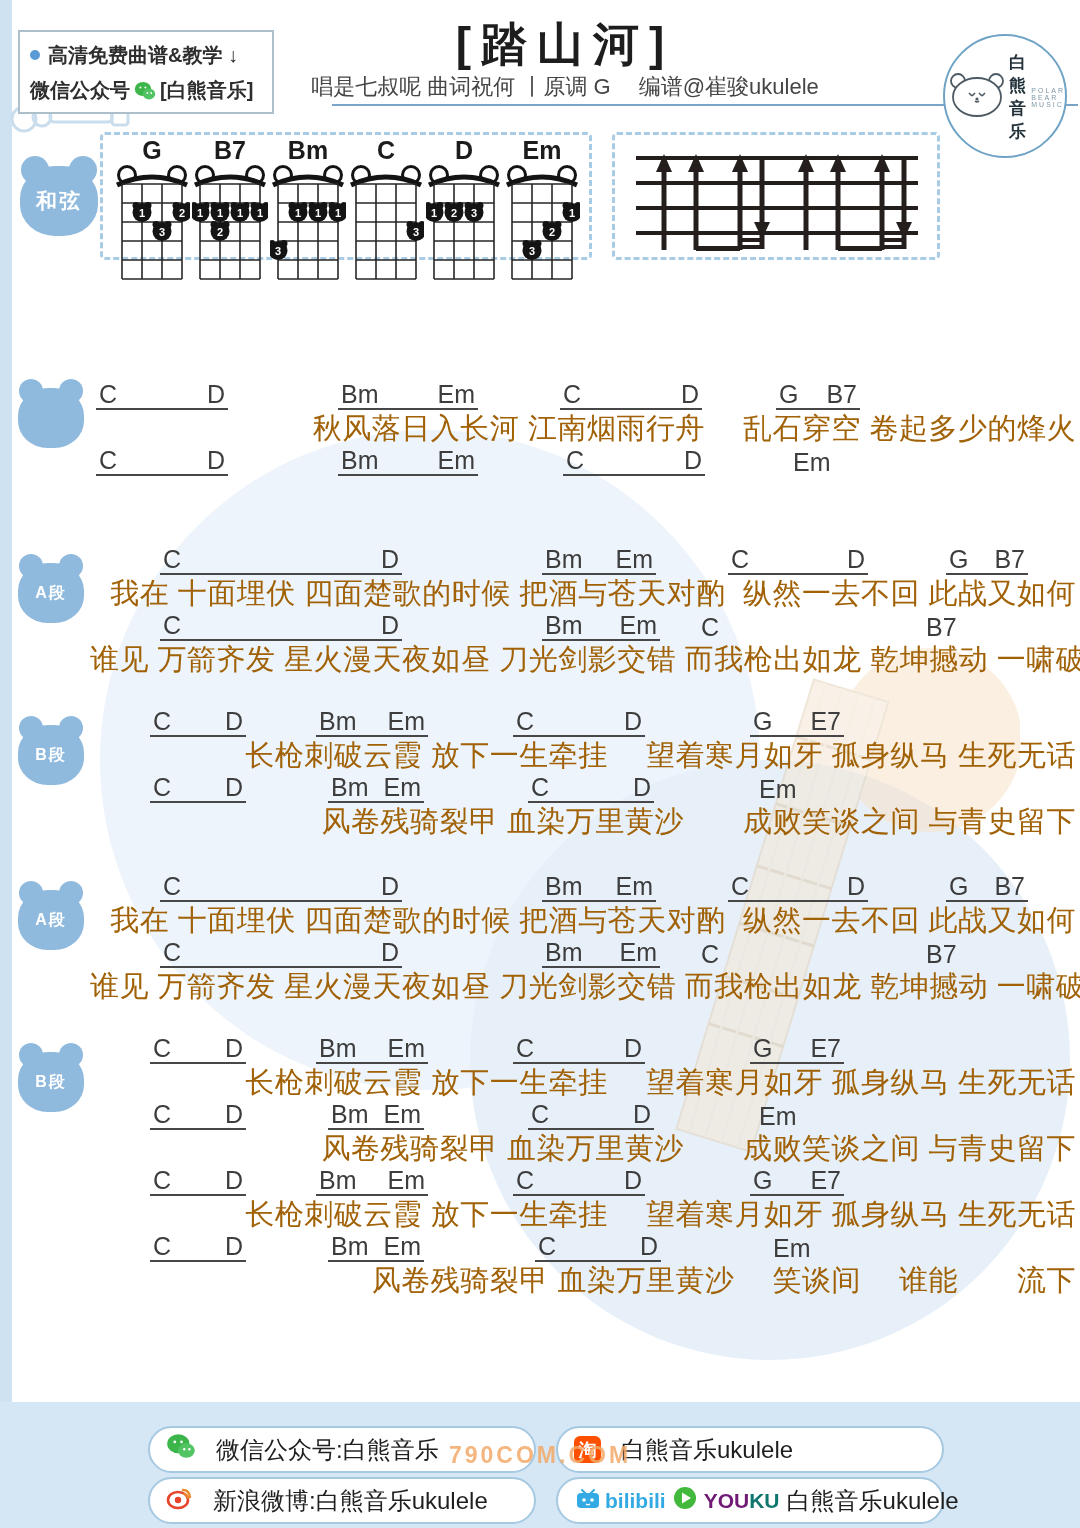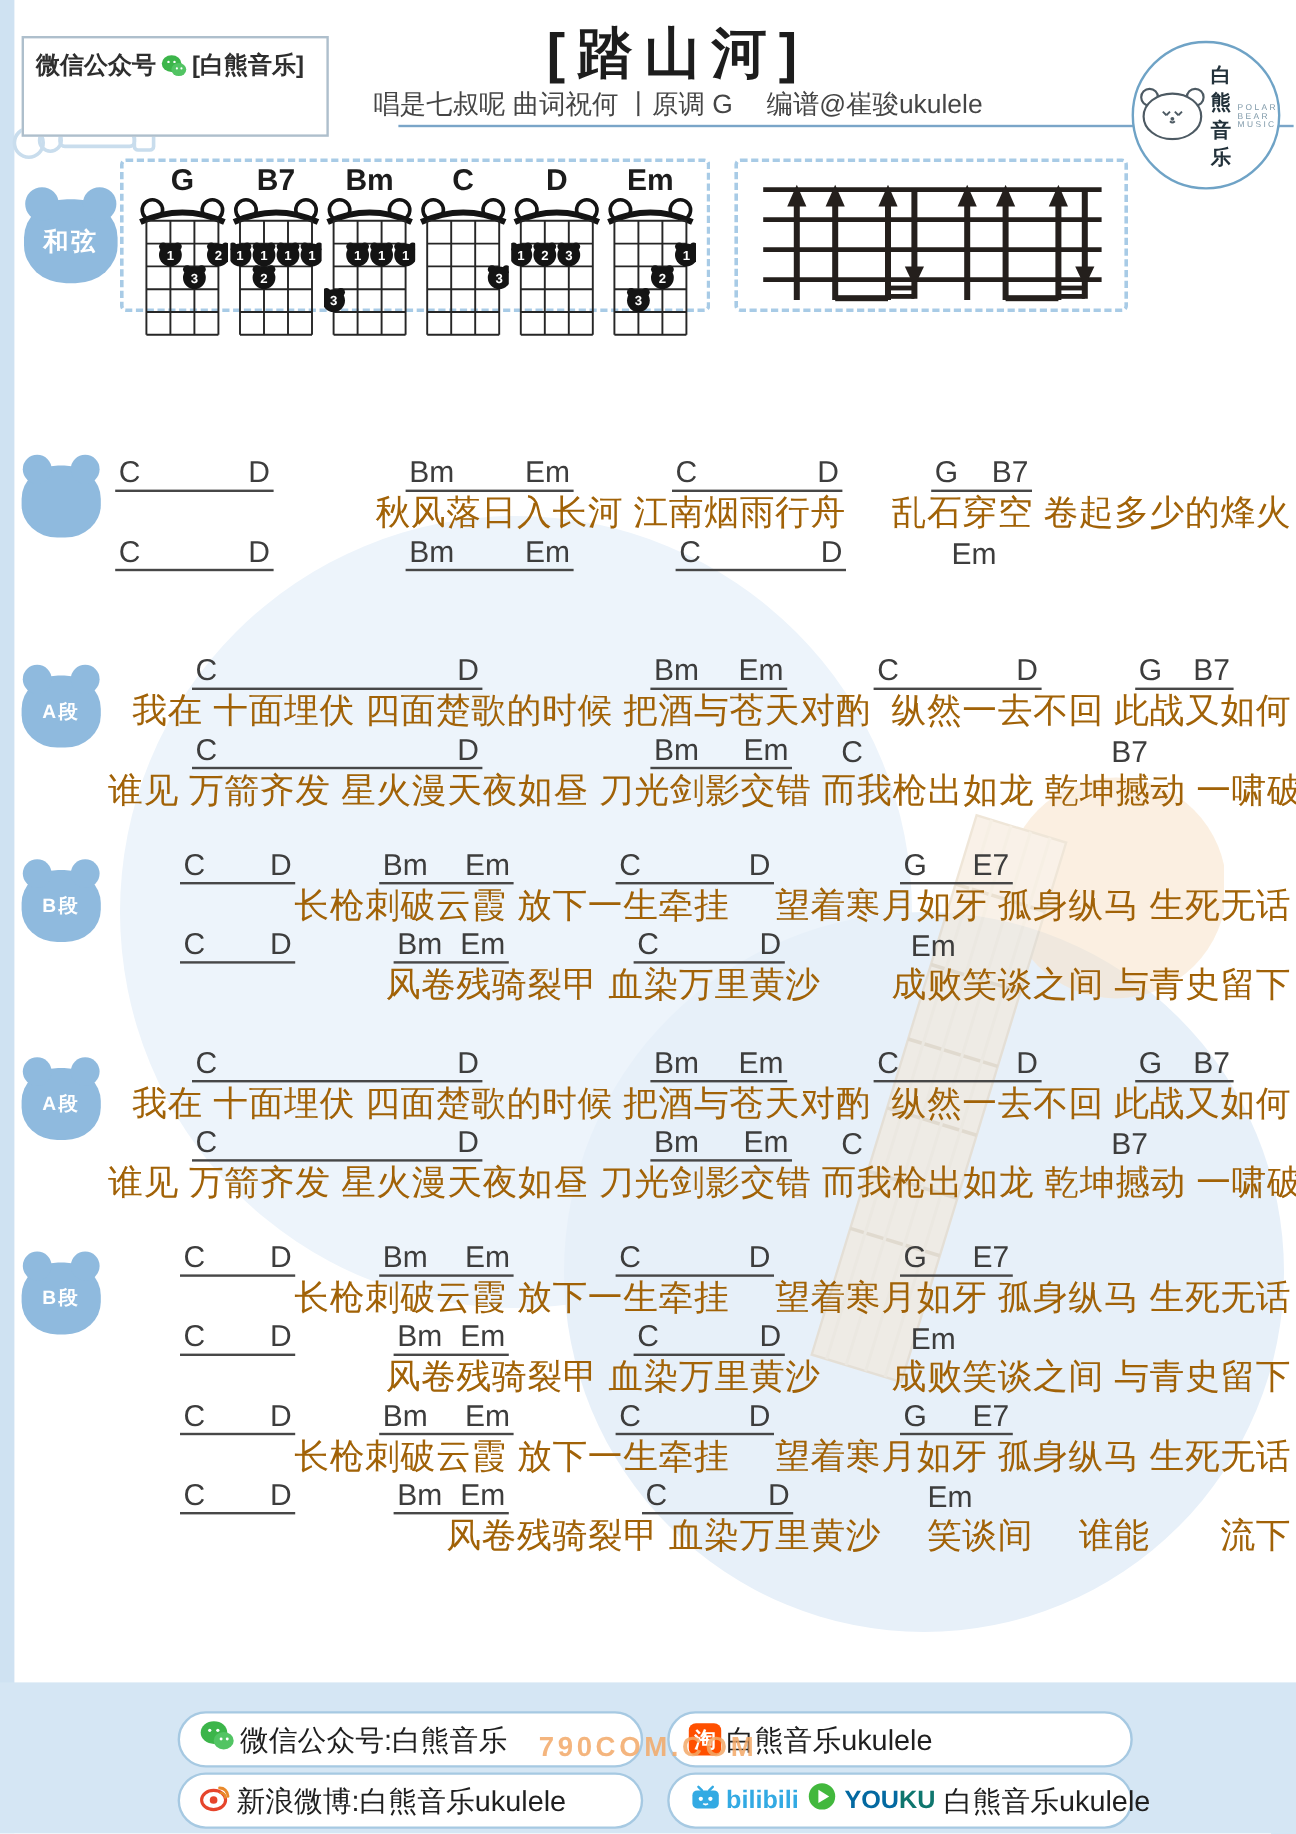"高清免费曲谱&教学 ↓" div { html: none -> <div><span></span><span>高清免费曲谱&amp;教学 ↓</span></div> }
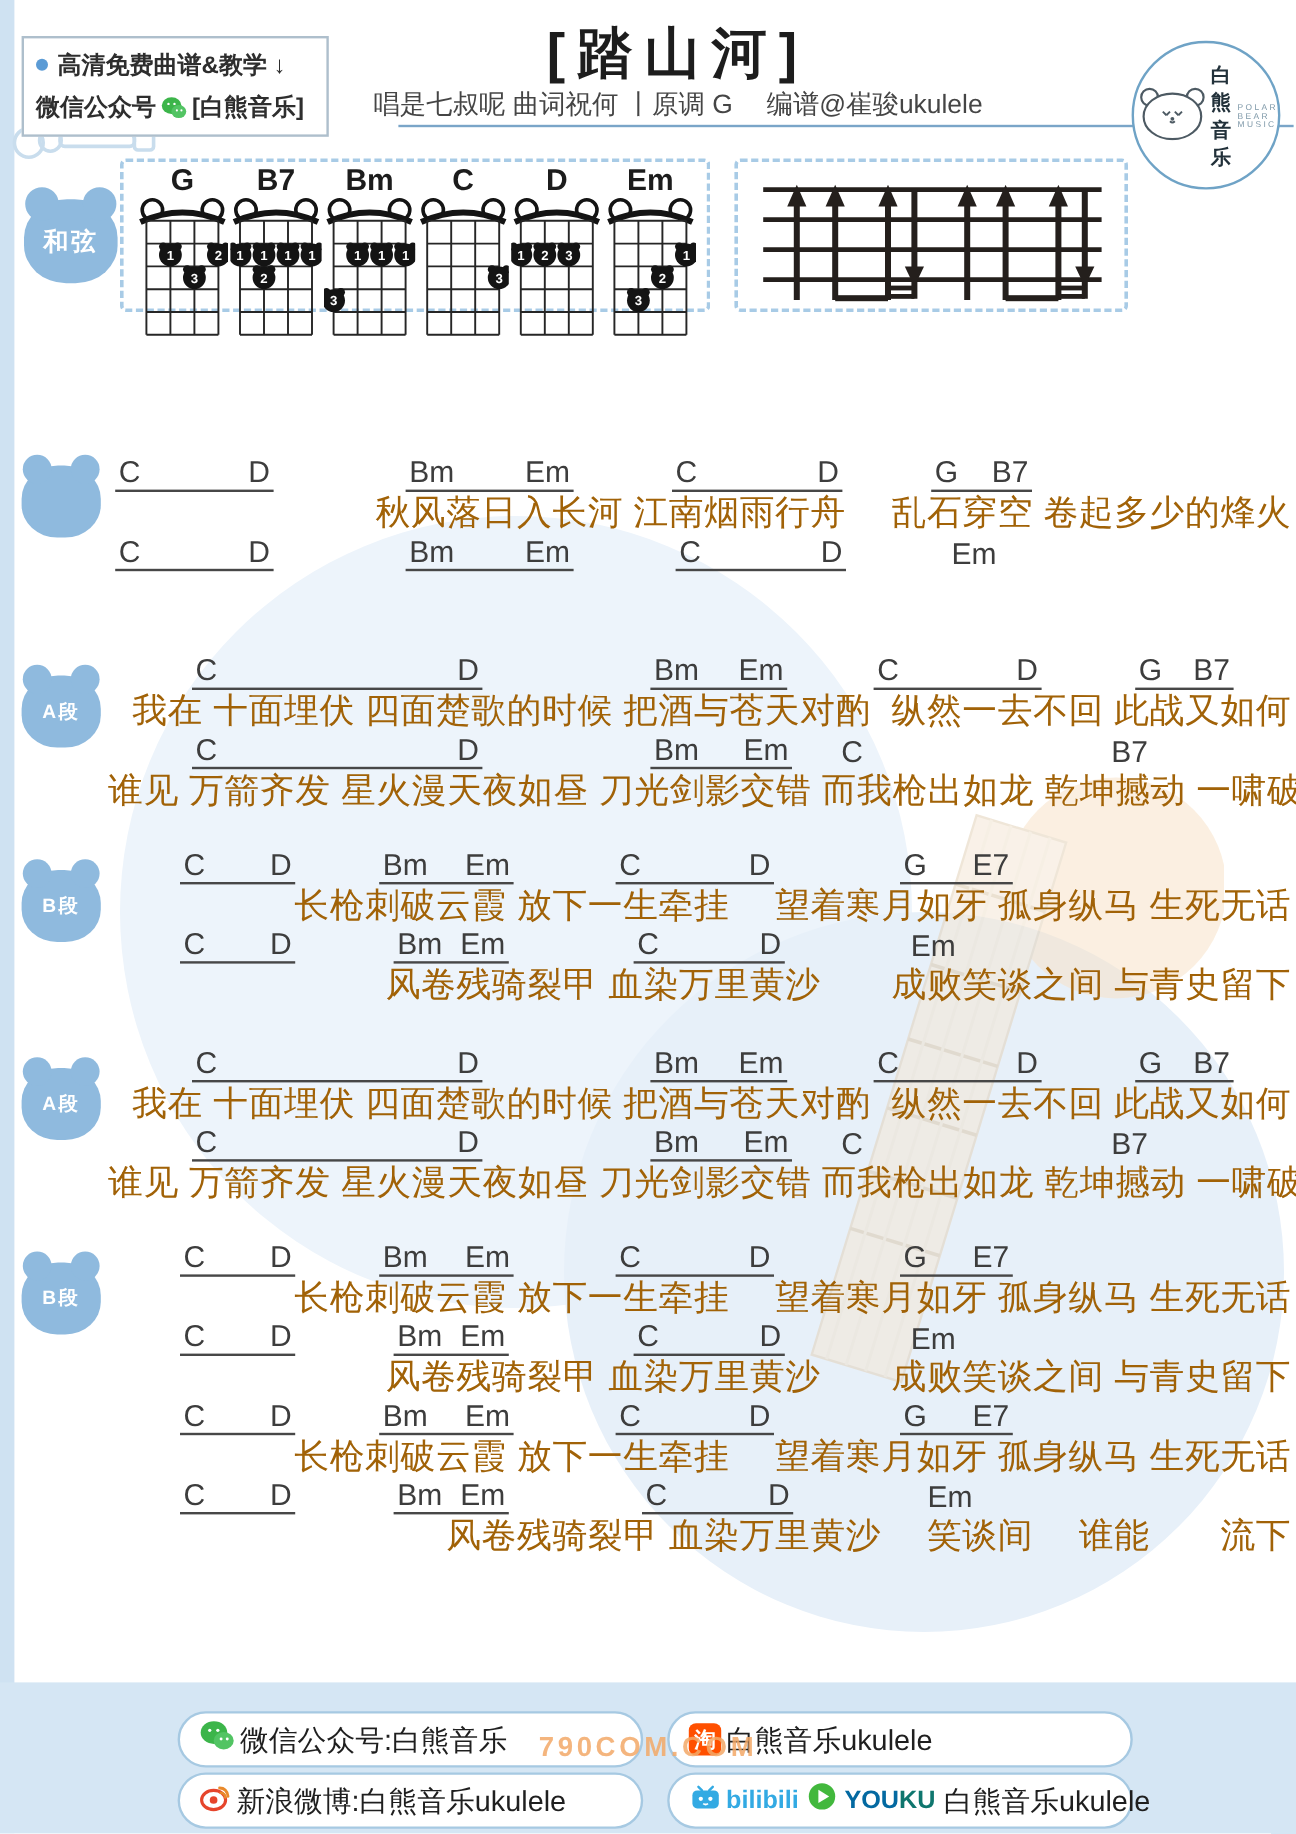"微信公众号:白熊音乐" .pill { gap: 4px -> 20px }
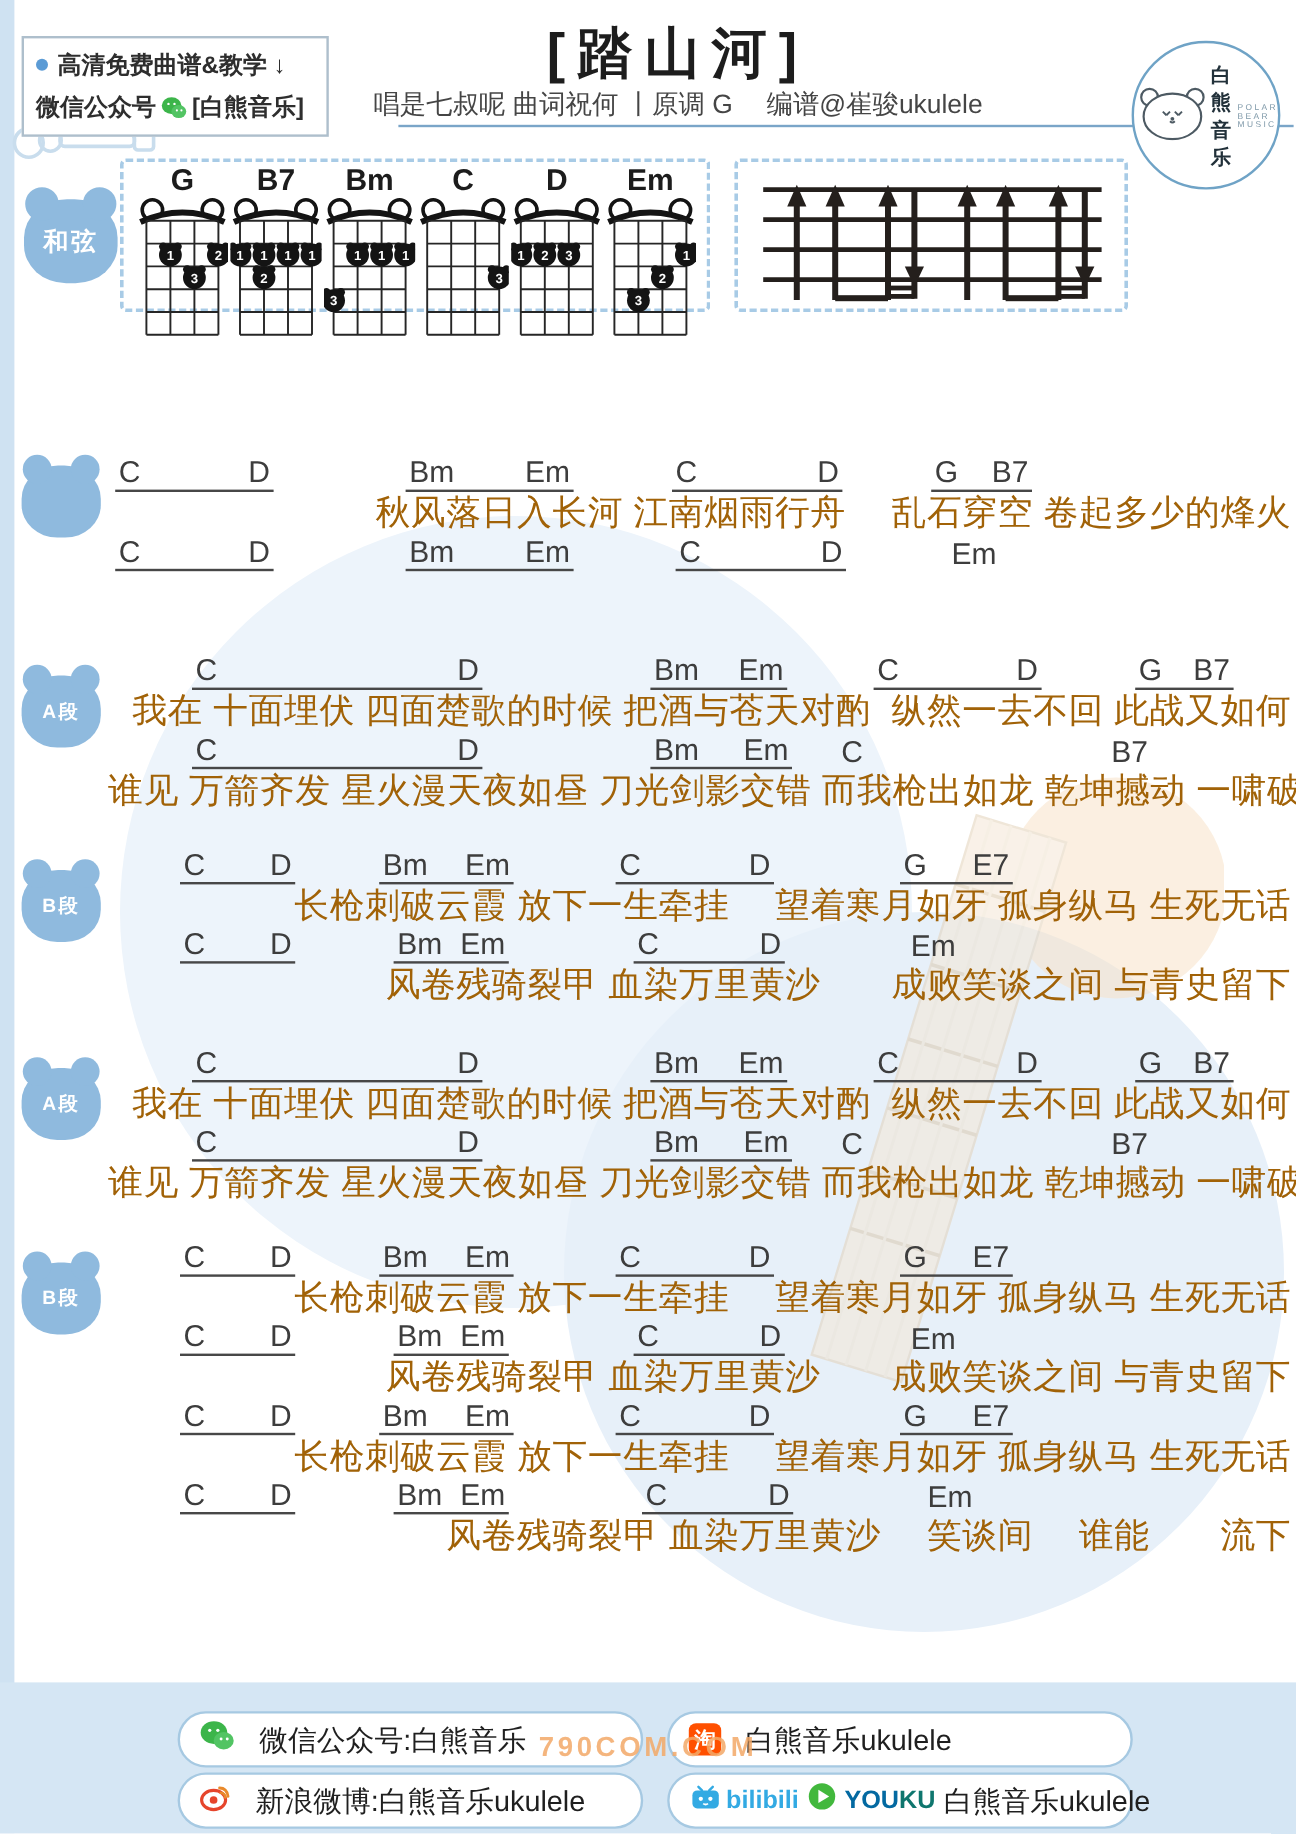"YOU" .youku-word .y1 { color: #0369a1 -> #701a75 }
